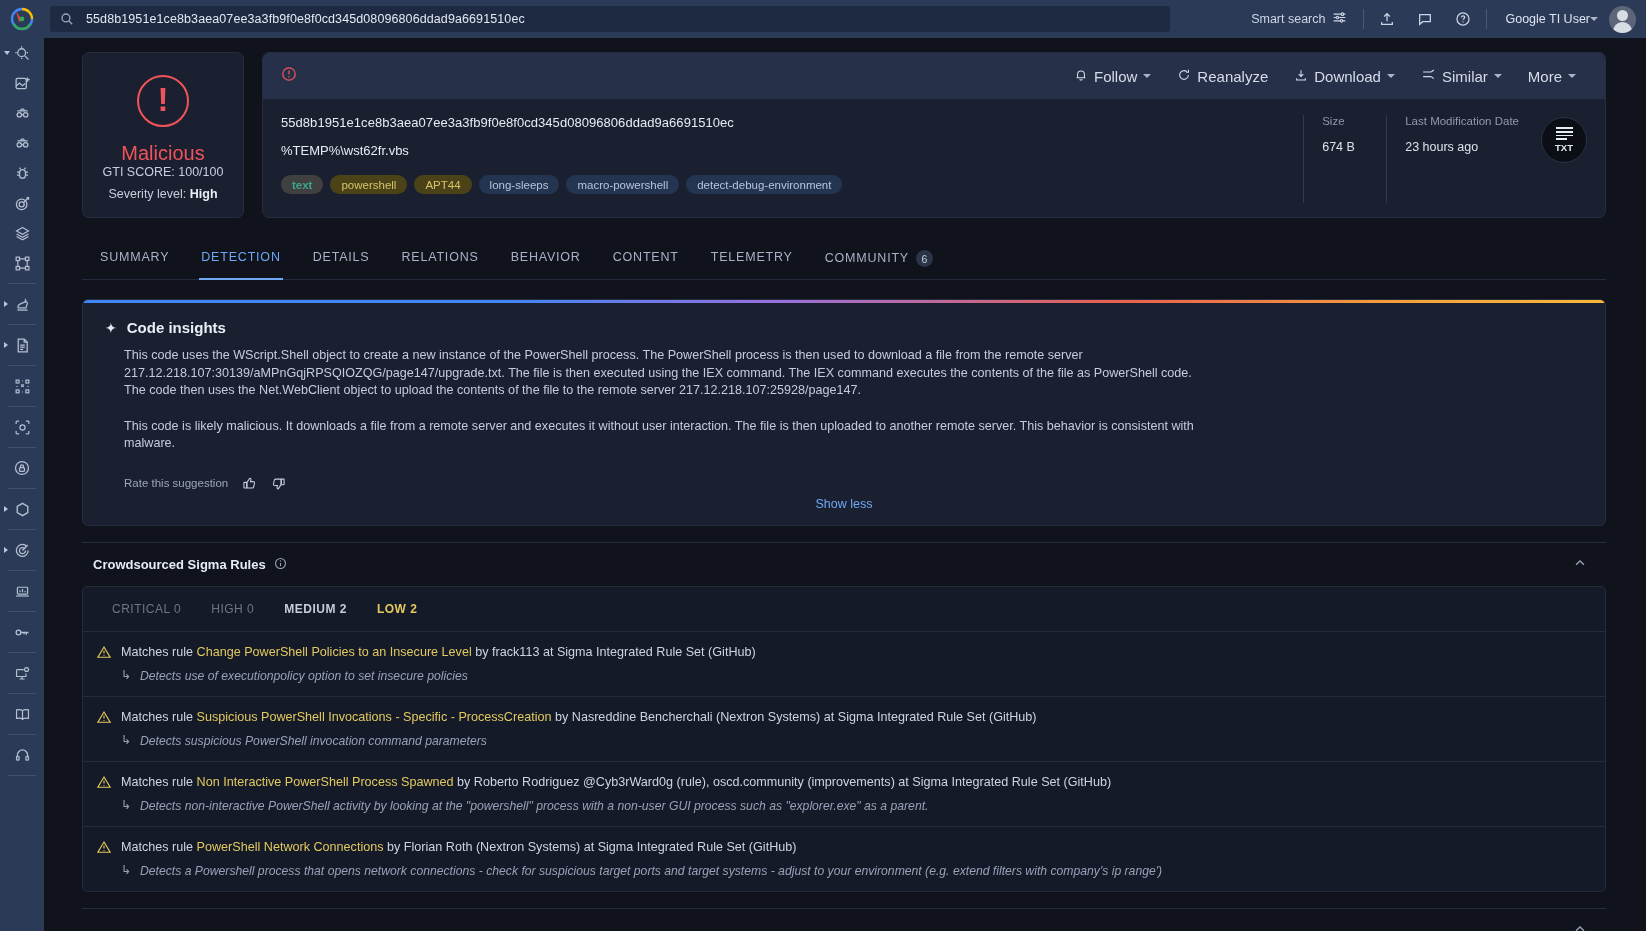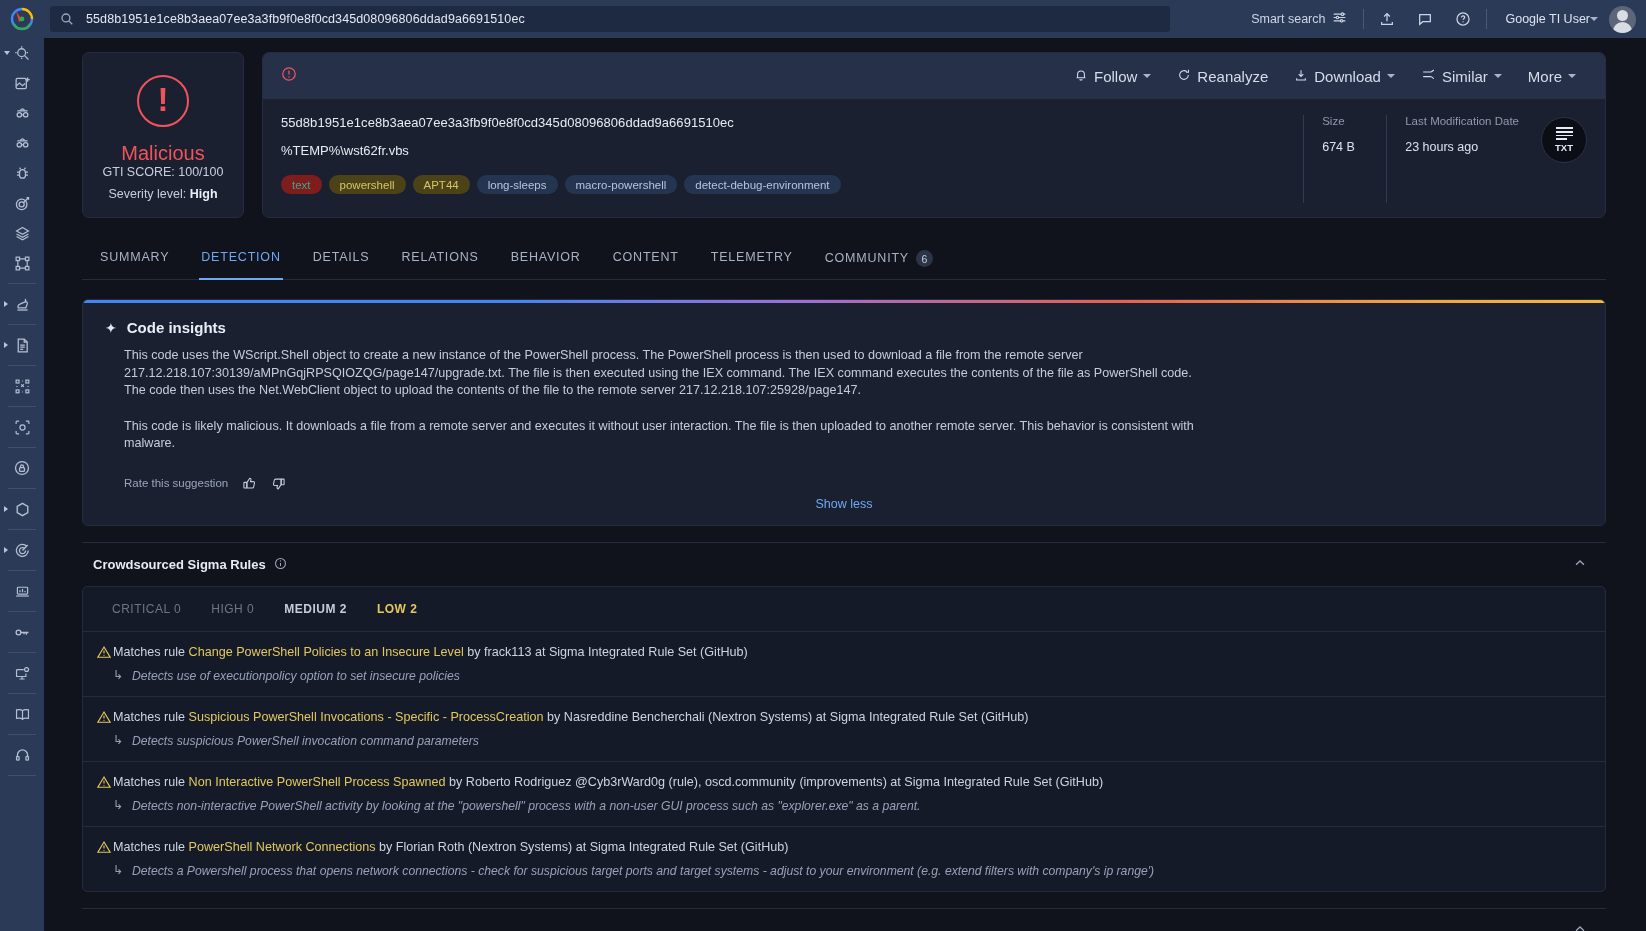"text" .tag.green { background: #7f1d1d -> #404040; font-weight: none -> bold }
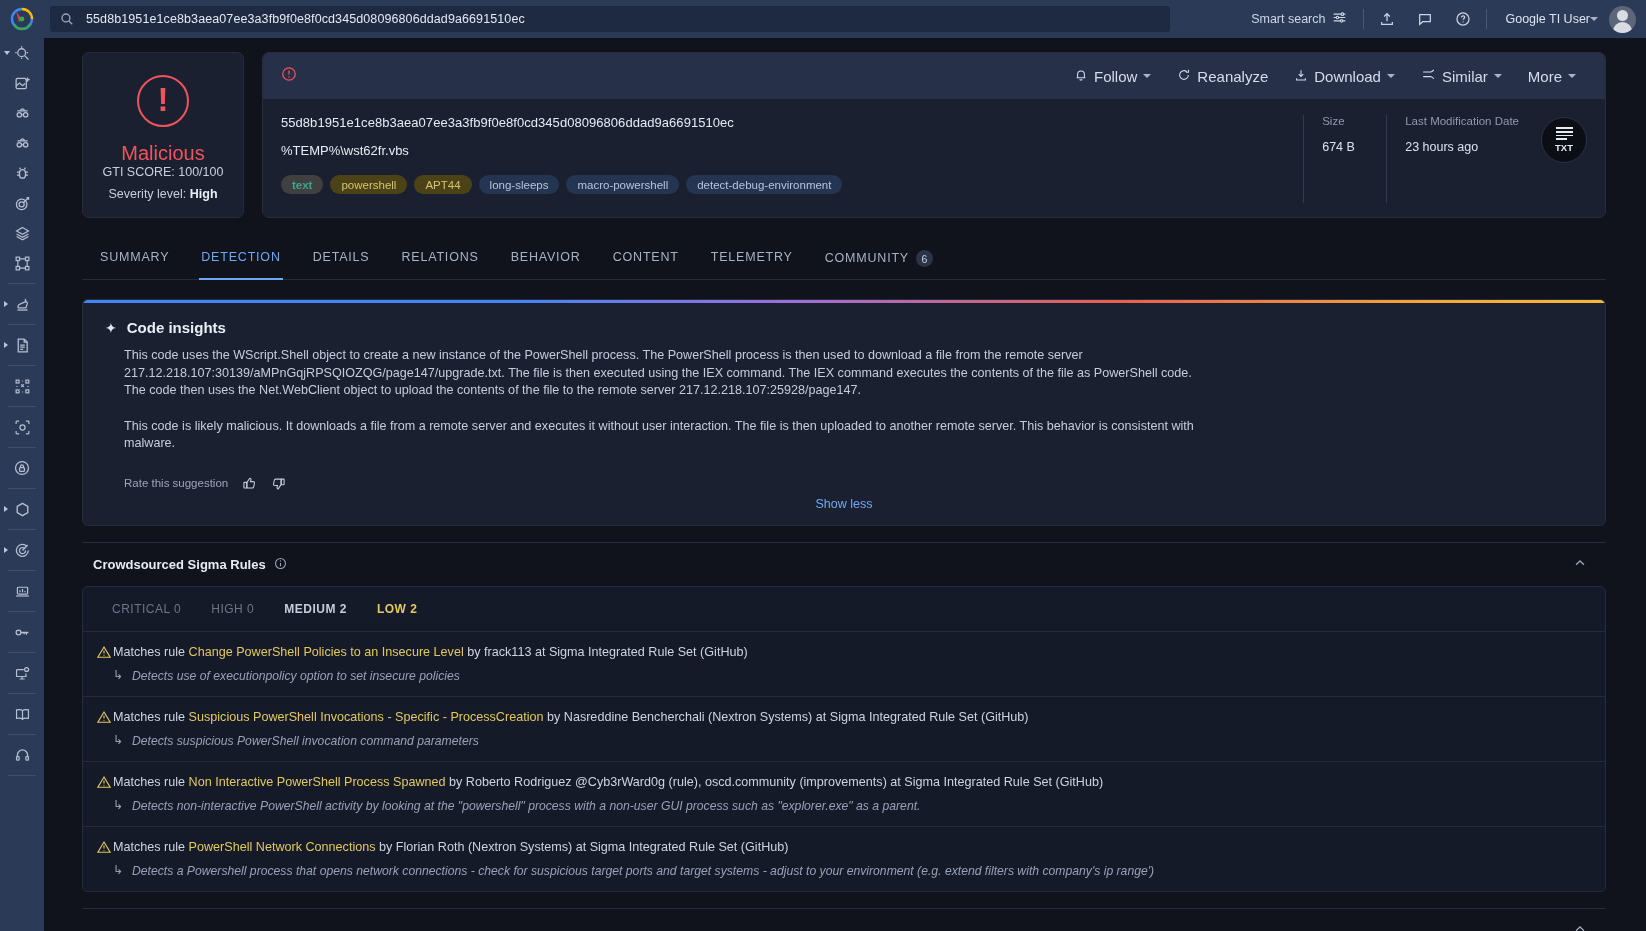"Matches rule Change PowerShell Policies" .rule-row { gap: 2px -> 10px }
